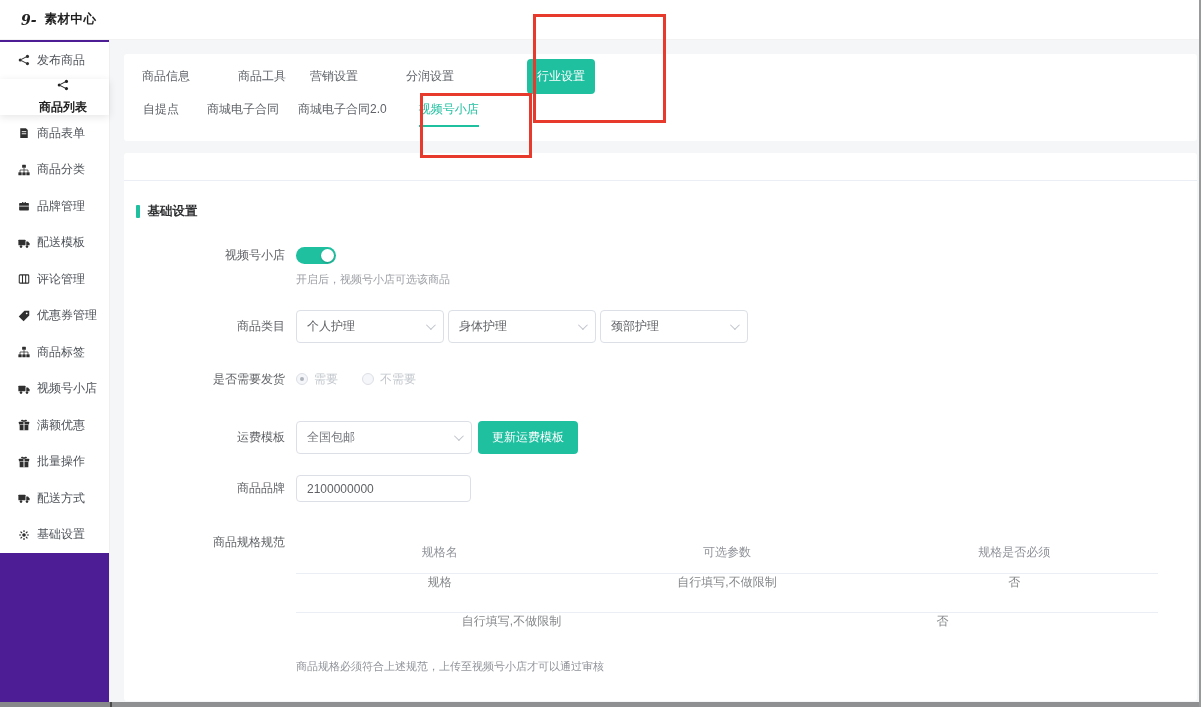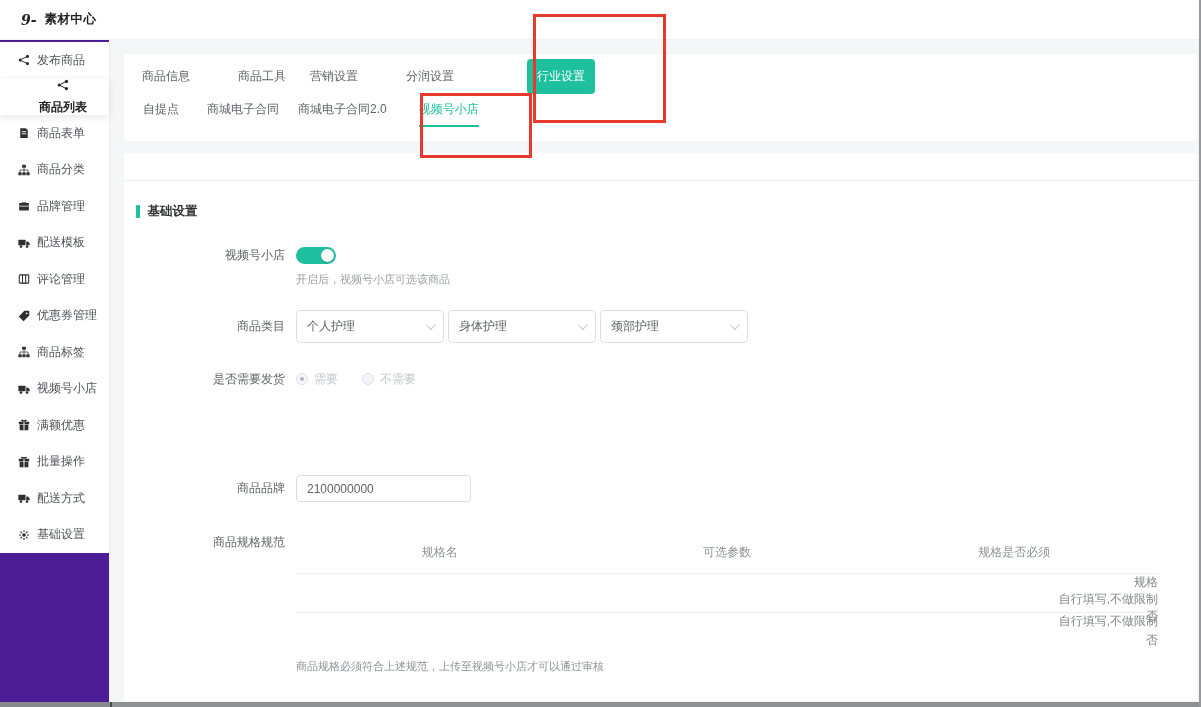"运费模板" div.row { html: none -> <div> <span>运费模板</span> <div> <div> <span>全国包邮</span> <span></span> </div> <button>更新运费模板</button> </div> </div> }
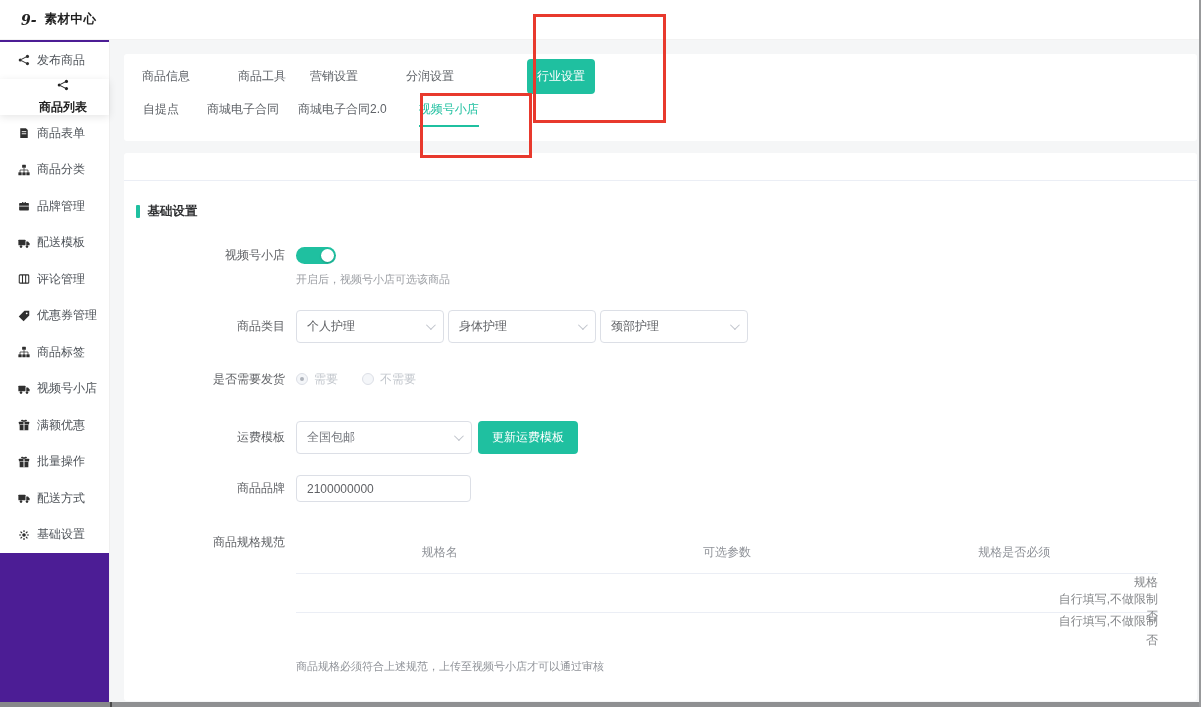"规格" .t-row { align-items: flex-end -> flex-start; flex-direction: column -> none }
